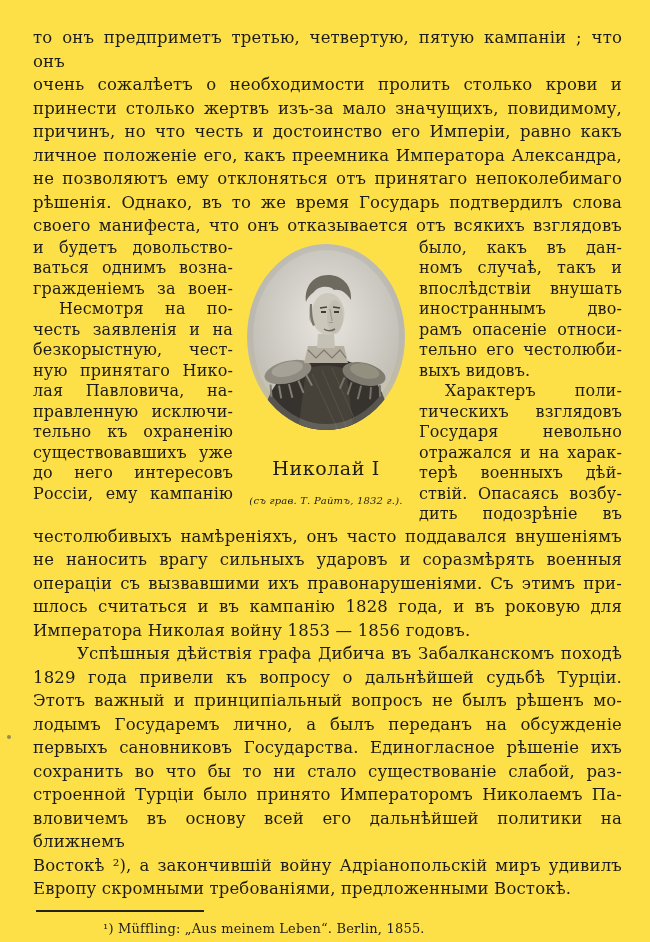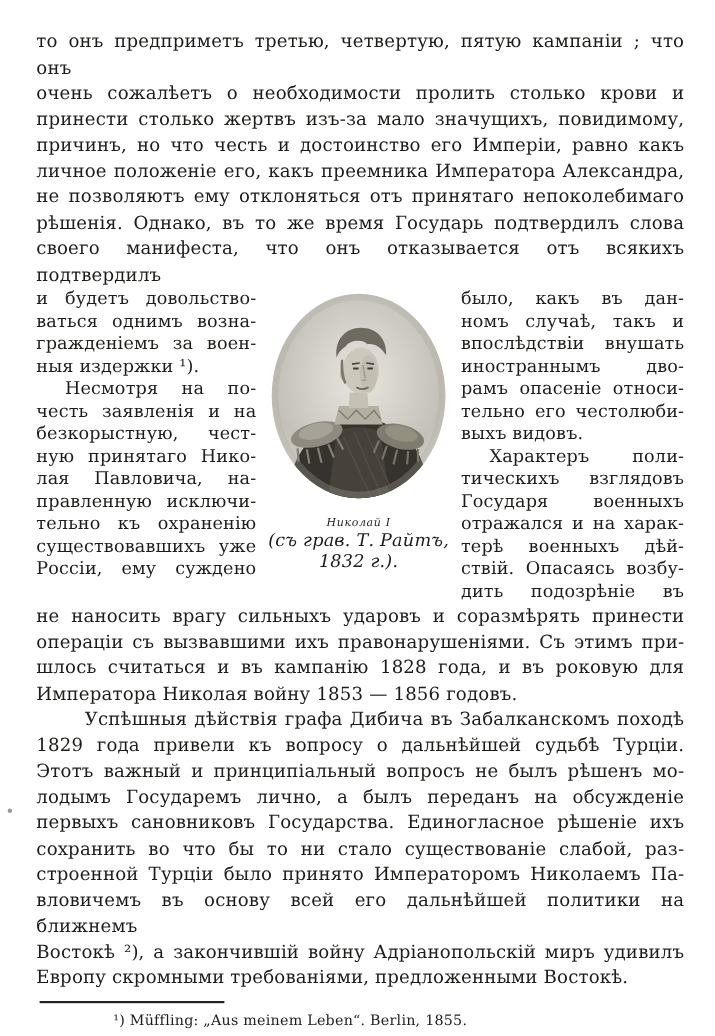"то онъ предприметъ третью, четвертую," .page { background: #ffffff -> #fde047 }
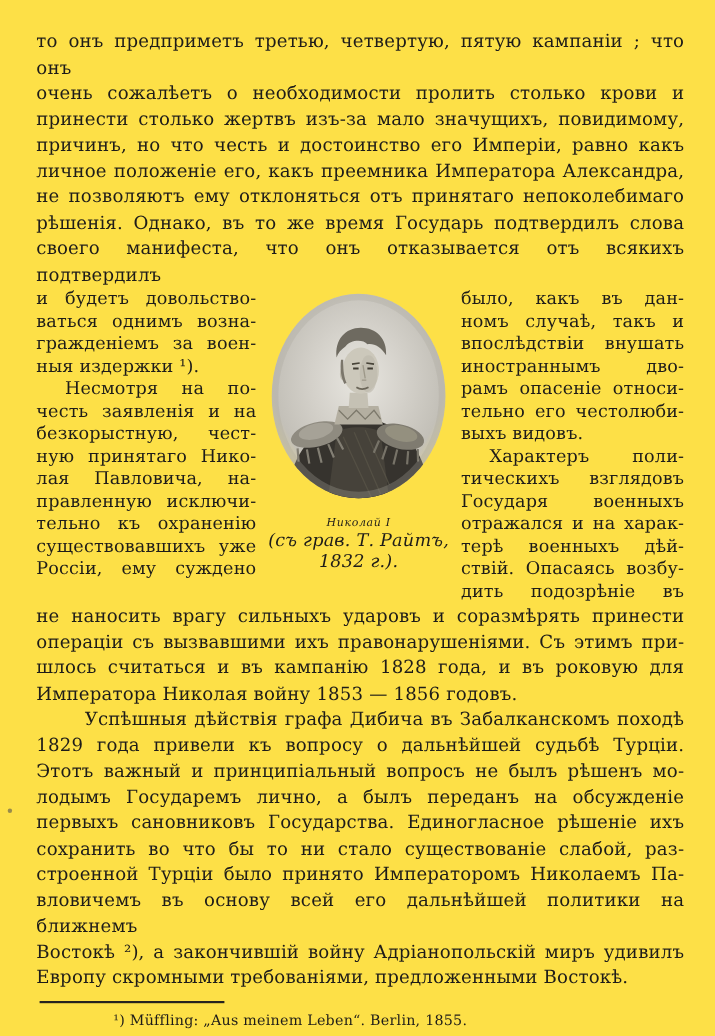"своего манифеста, что онъ отказывается" div.ln { text: подтвердилъ -> взглядовъ }
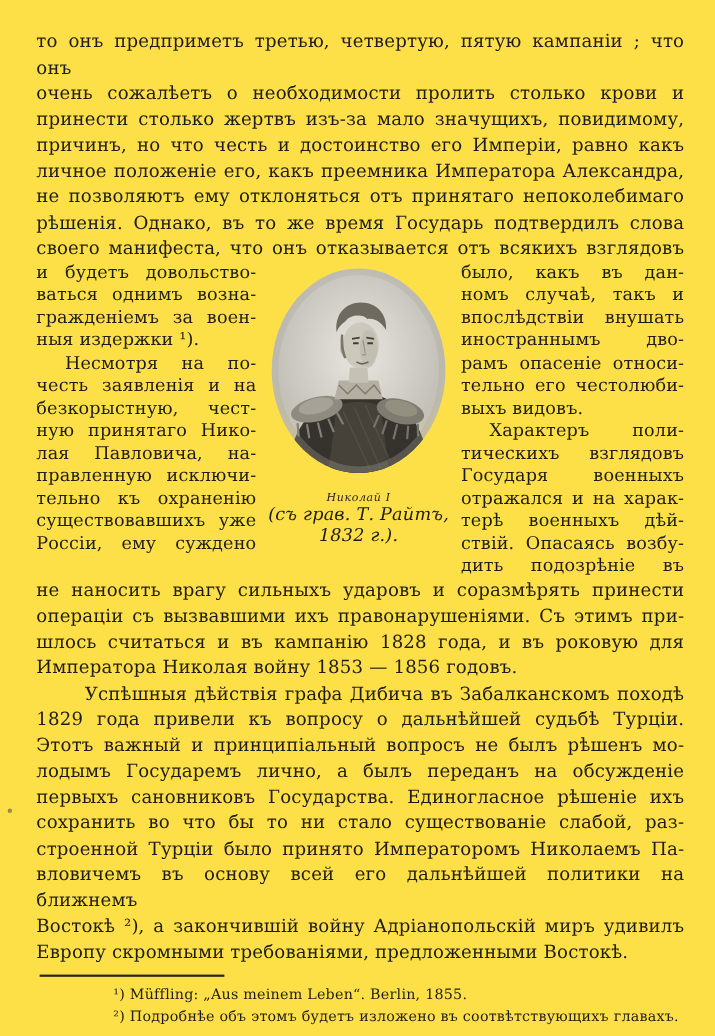"ныя издержки ¹)." div.ln { html: <div>ныя издержки ¹).</div> -> none }
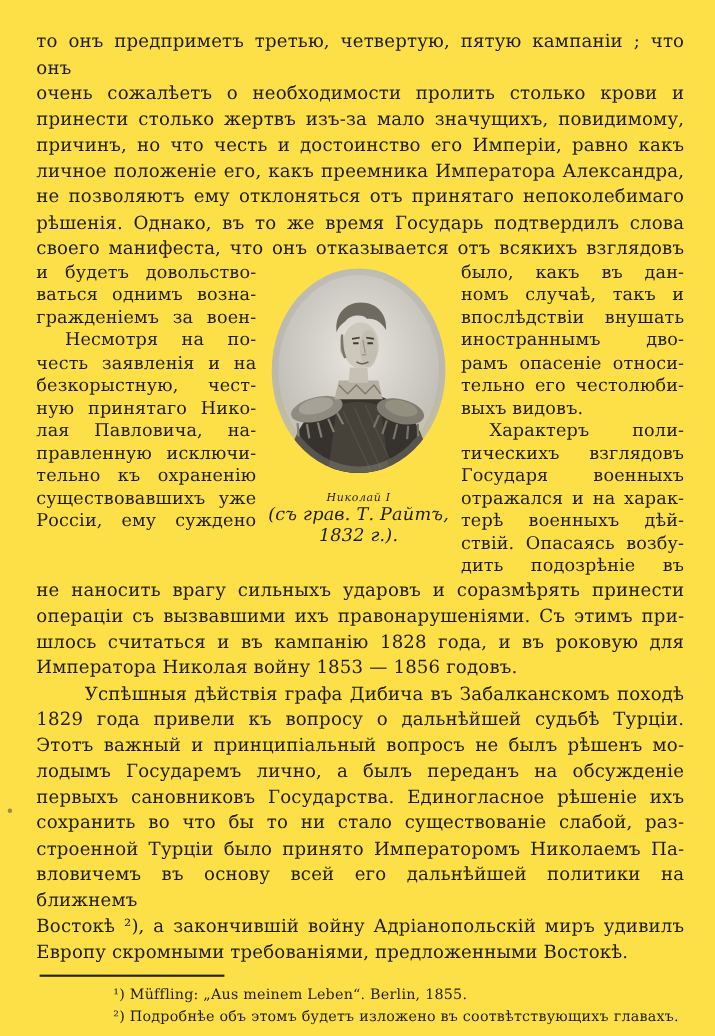"Государя военныхъ" div.ln { text: военныхъ -> невольно }
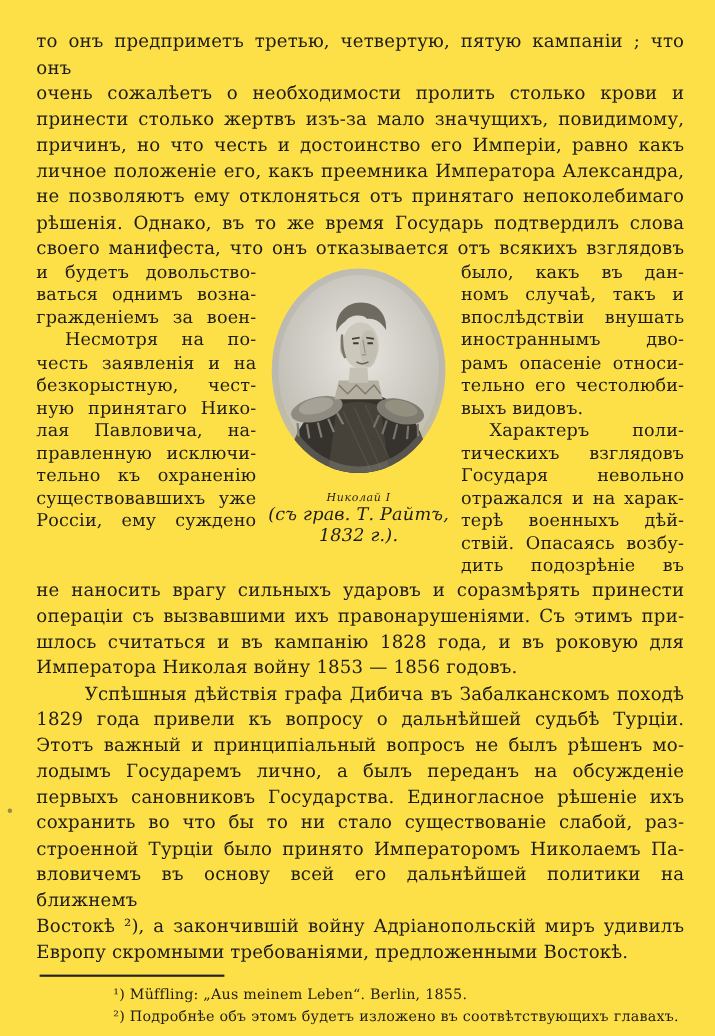"до него интересовъ" div.ln { html: none -> <div>до него интересовъ</div> }
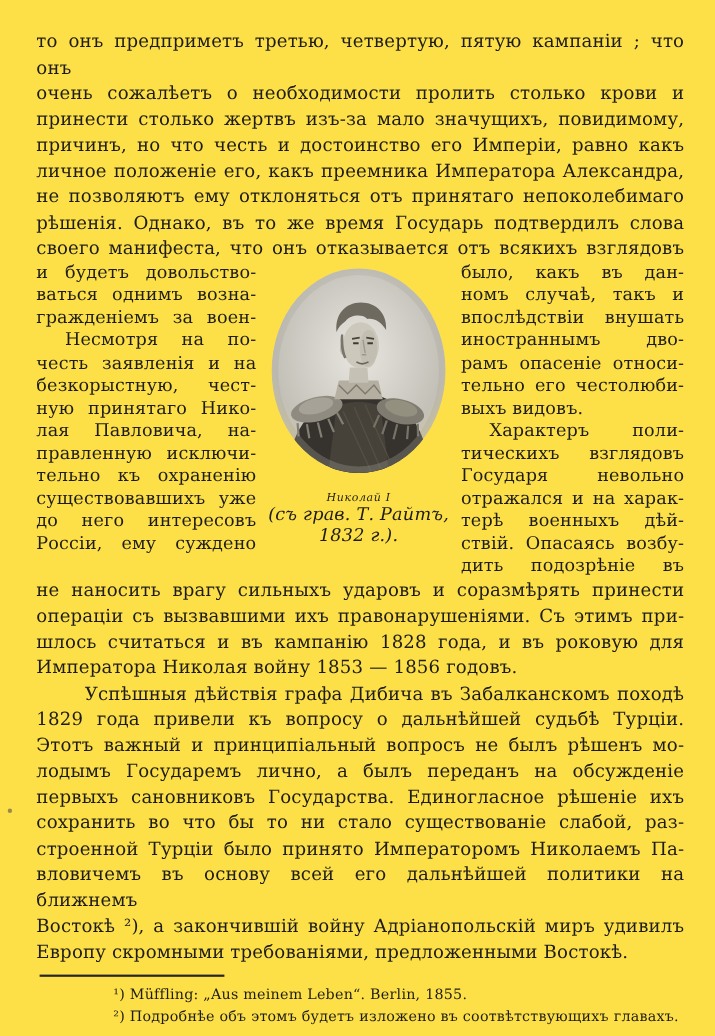"Николай I" .cap1 { font-size: 10px -> 19px; font-style: italic -> none; margin-top: 11px -> 21px }
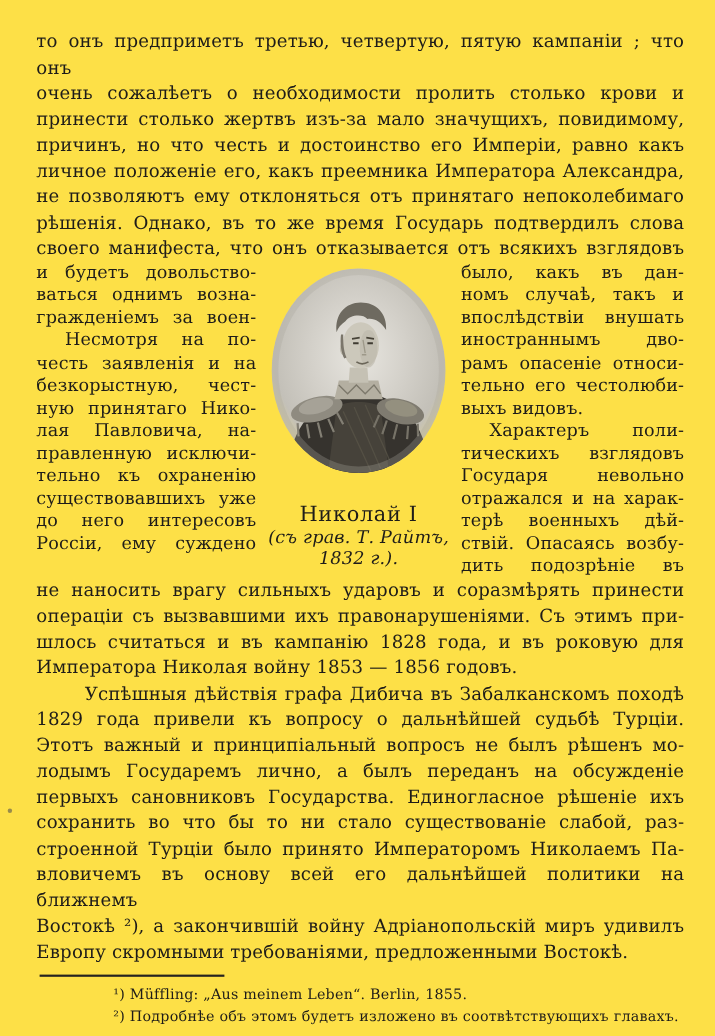"Россіи, ему суждено" div.ln { text: суждено -> кампанію }
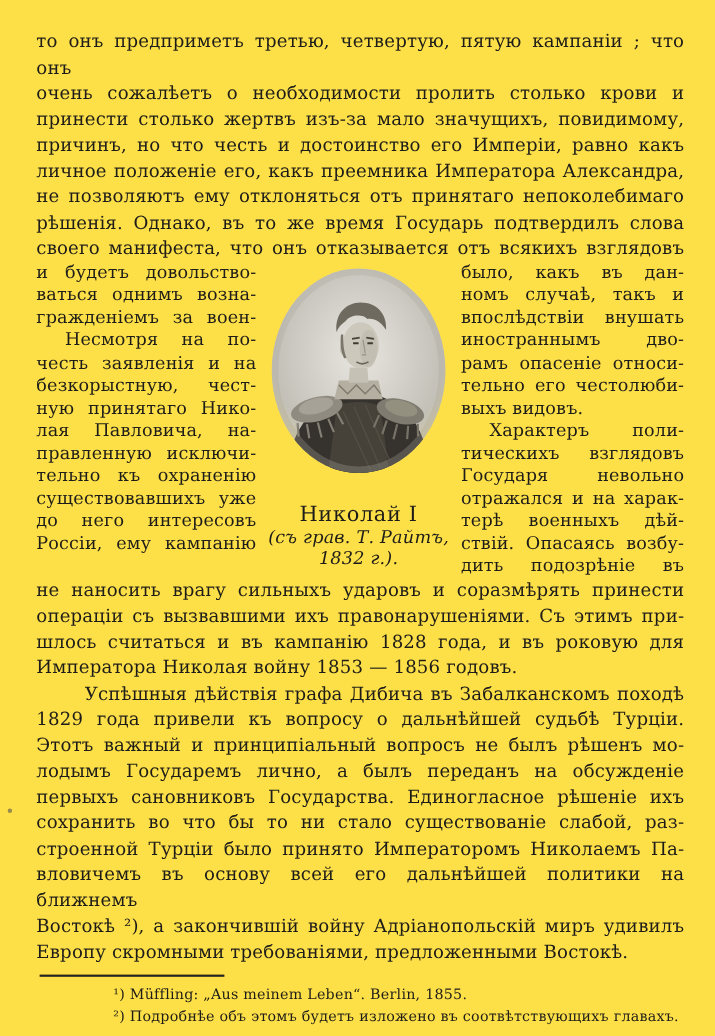"(съ грав. Т. Райтъ, 1832" .cap2 { font-size: 16px -> 10px; margin-top: 0 -> 16px }
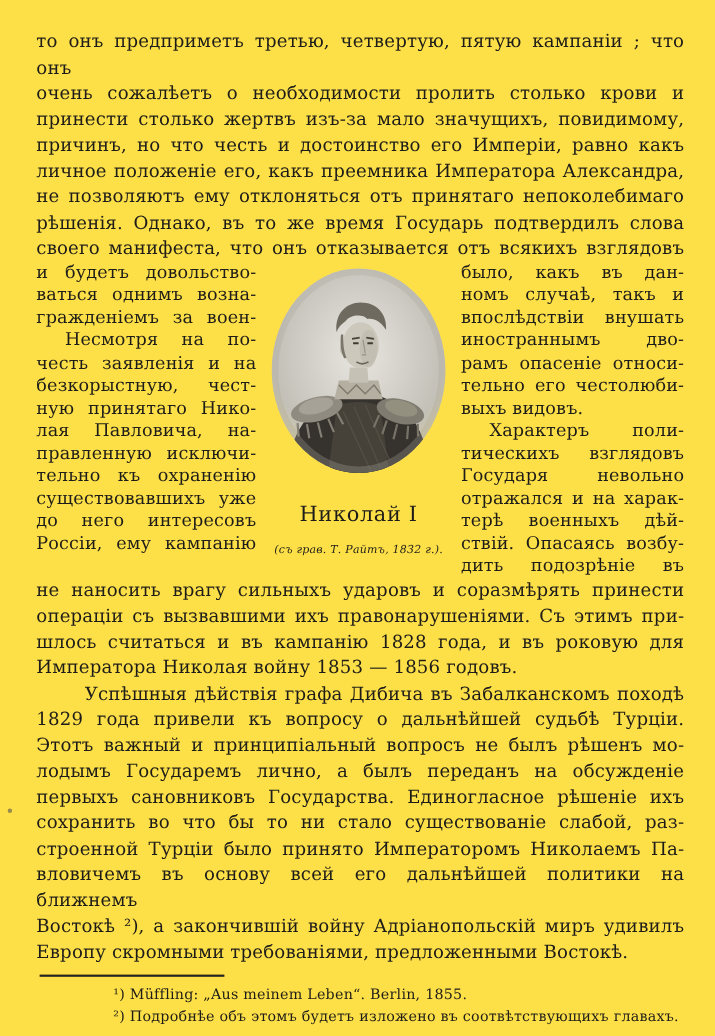"честолюбивыхъ намѣреніяхъ, онъ часто" div.ln { html: none -> <div>честолюбивыхъ намѣреніяхъ, онъ часто поддавался внушеніямъ</div> }
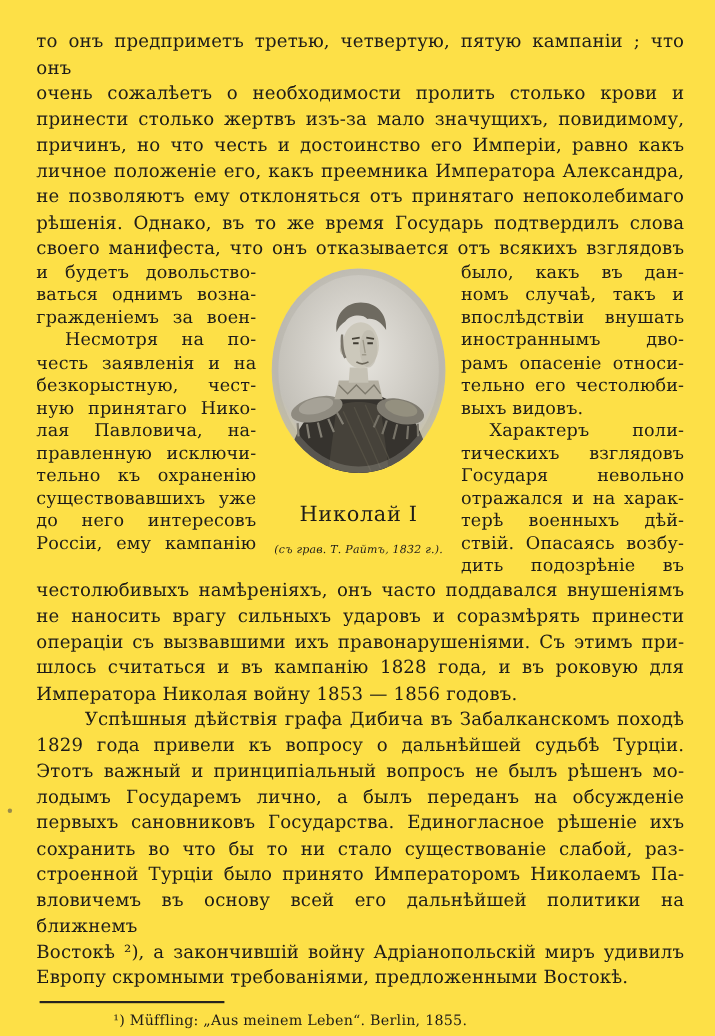"не наносить врагу сильныхъ ударовъ" div.ln { text: принести -> военныя }
